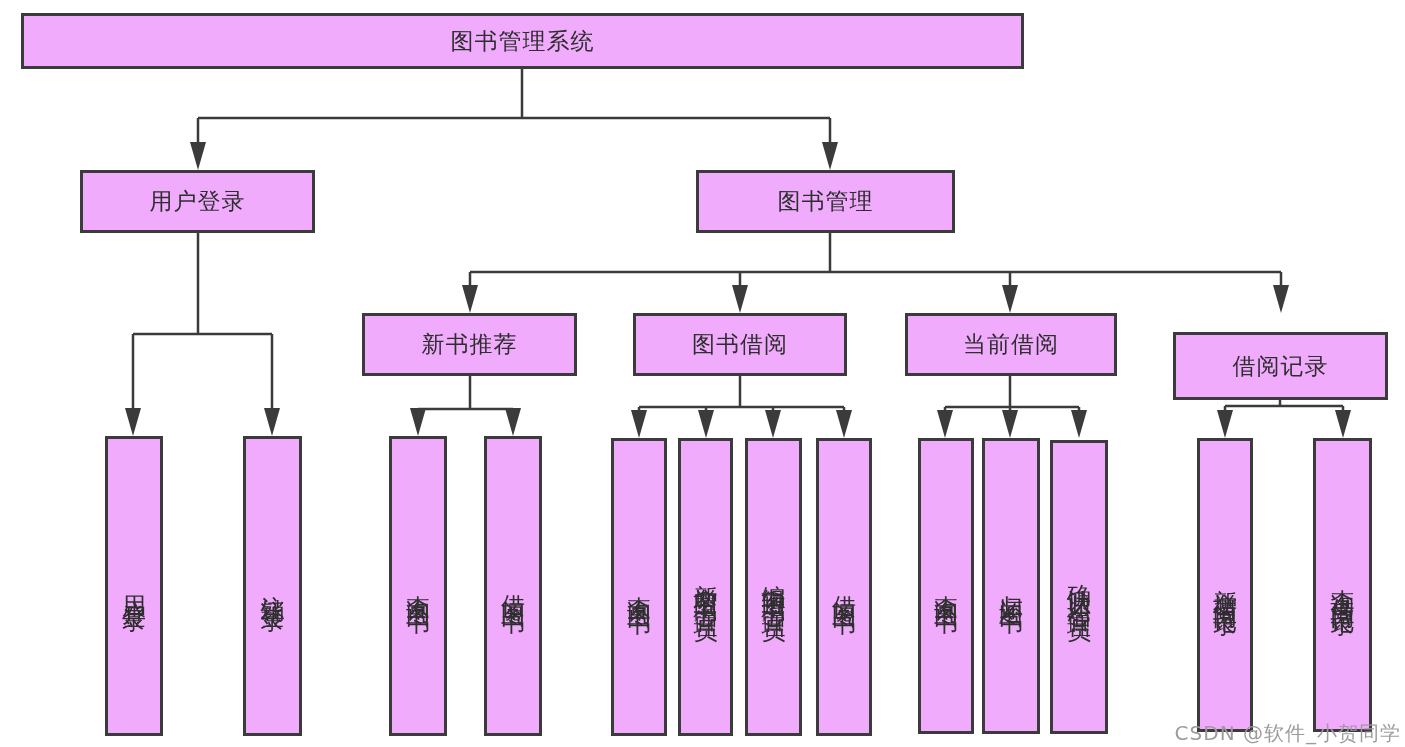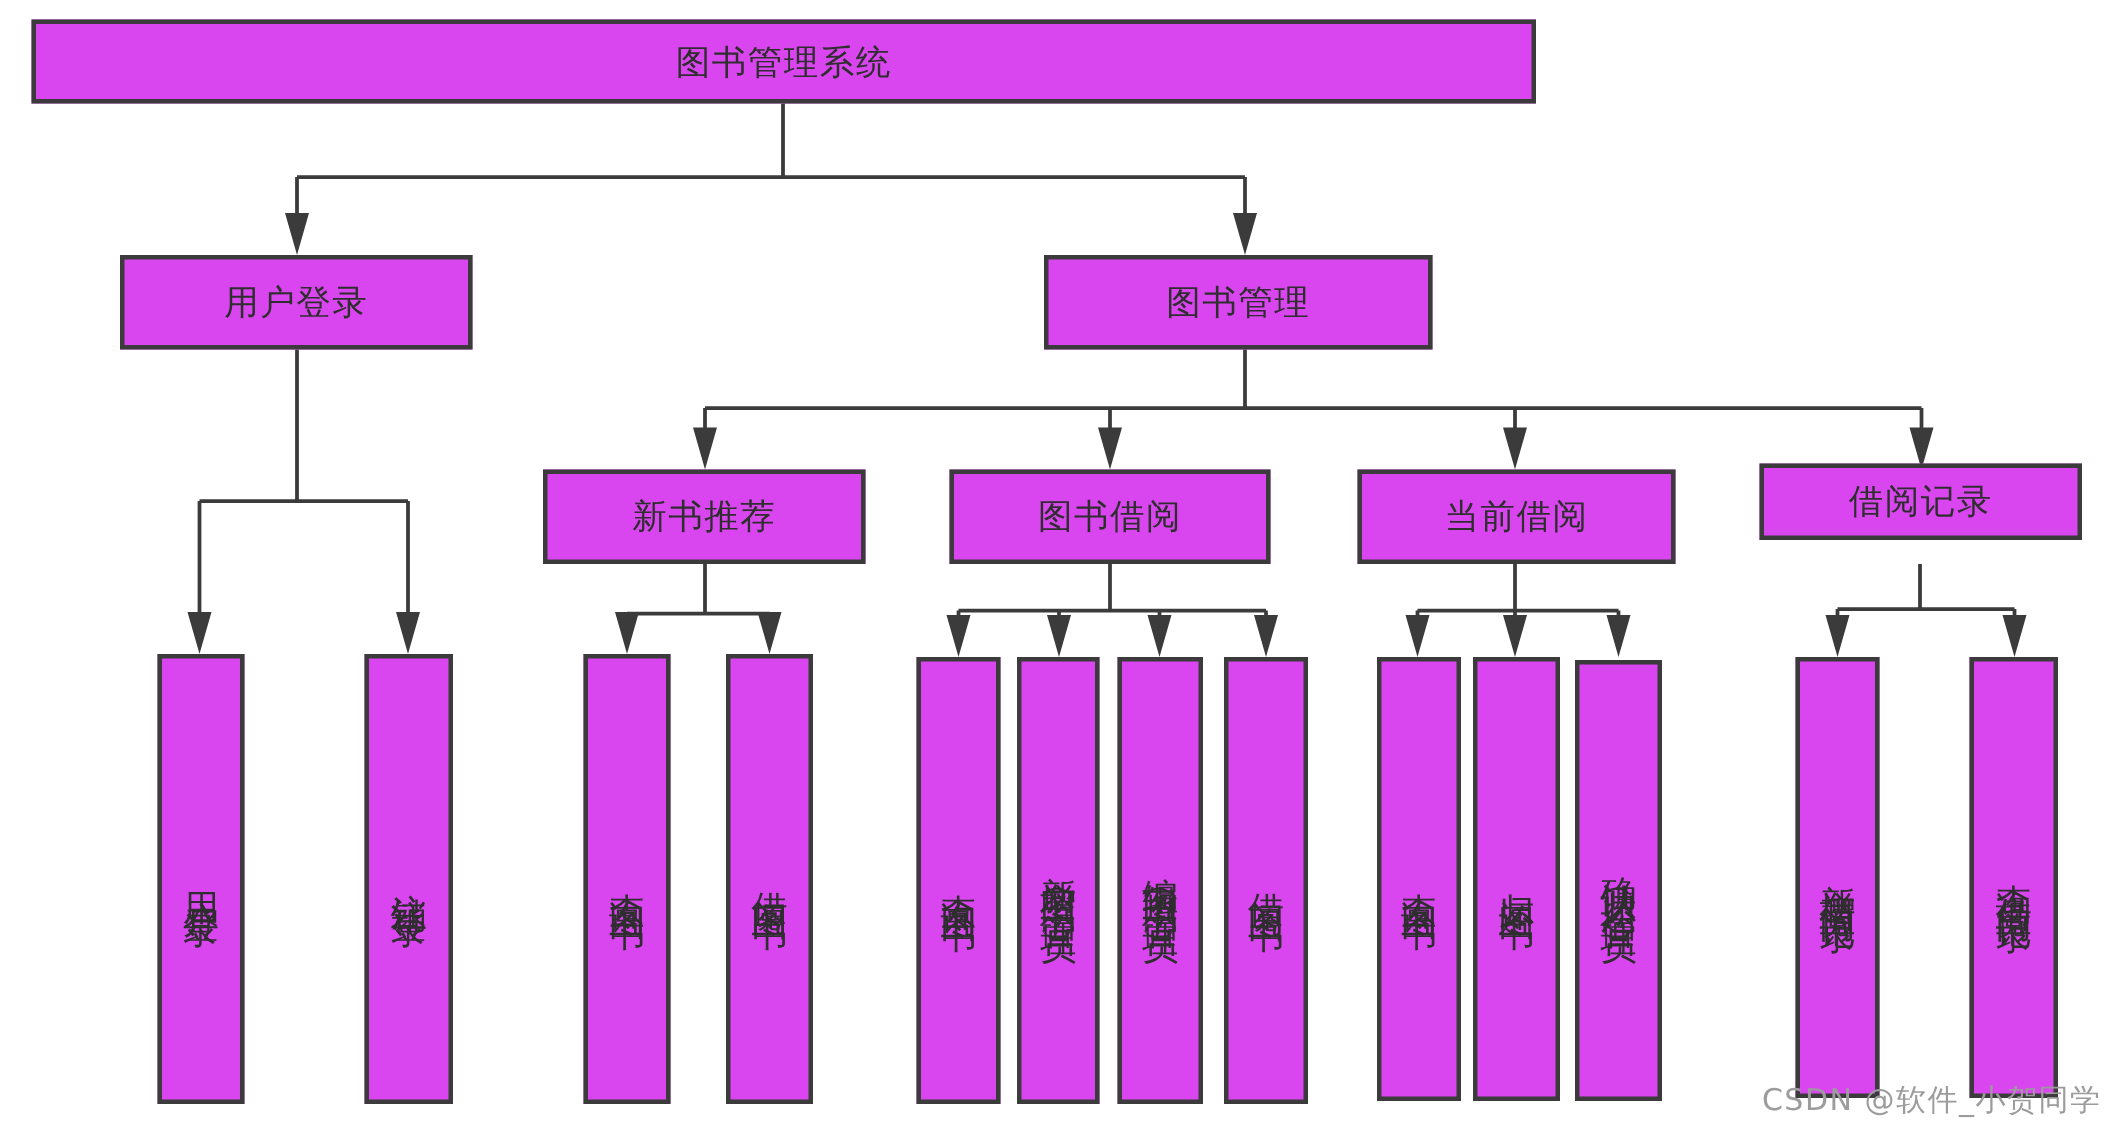"图书管理系统" .box { background: #d946ef -> #f0abfc }
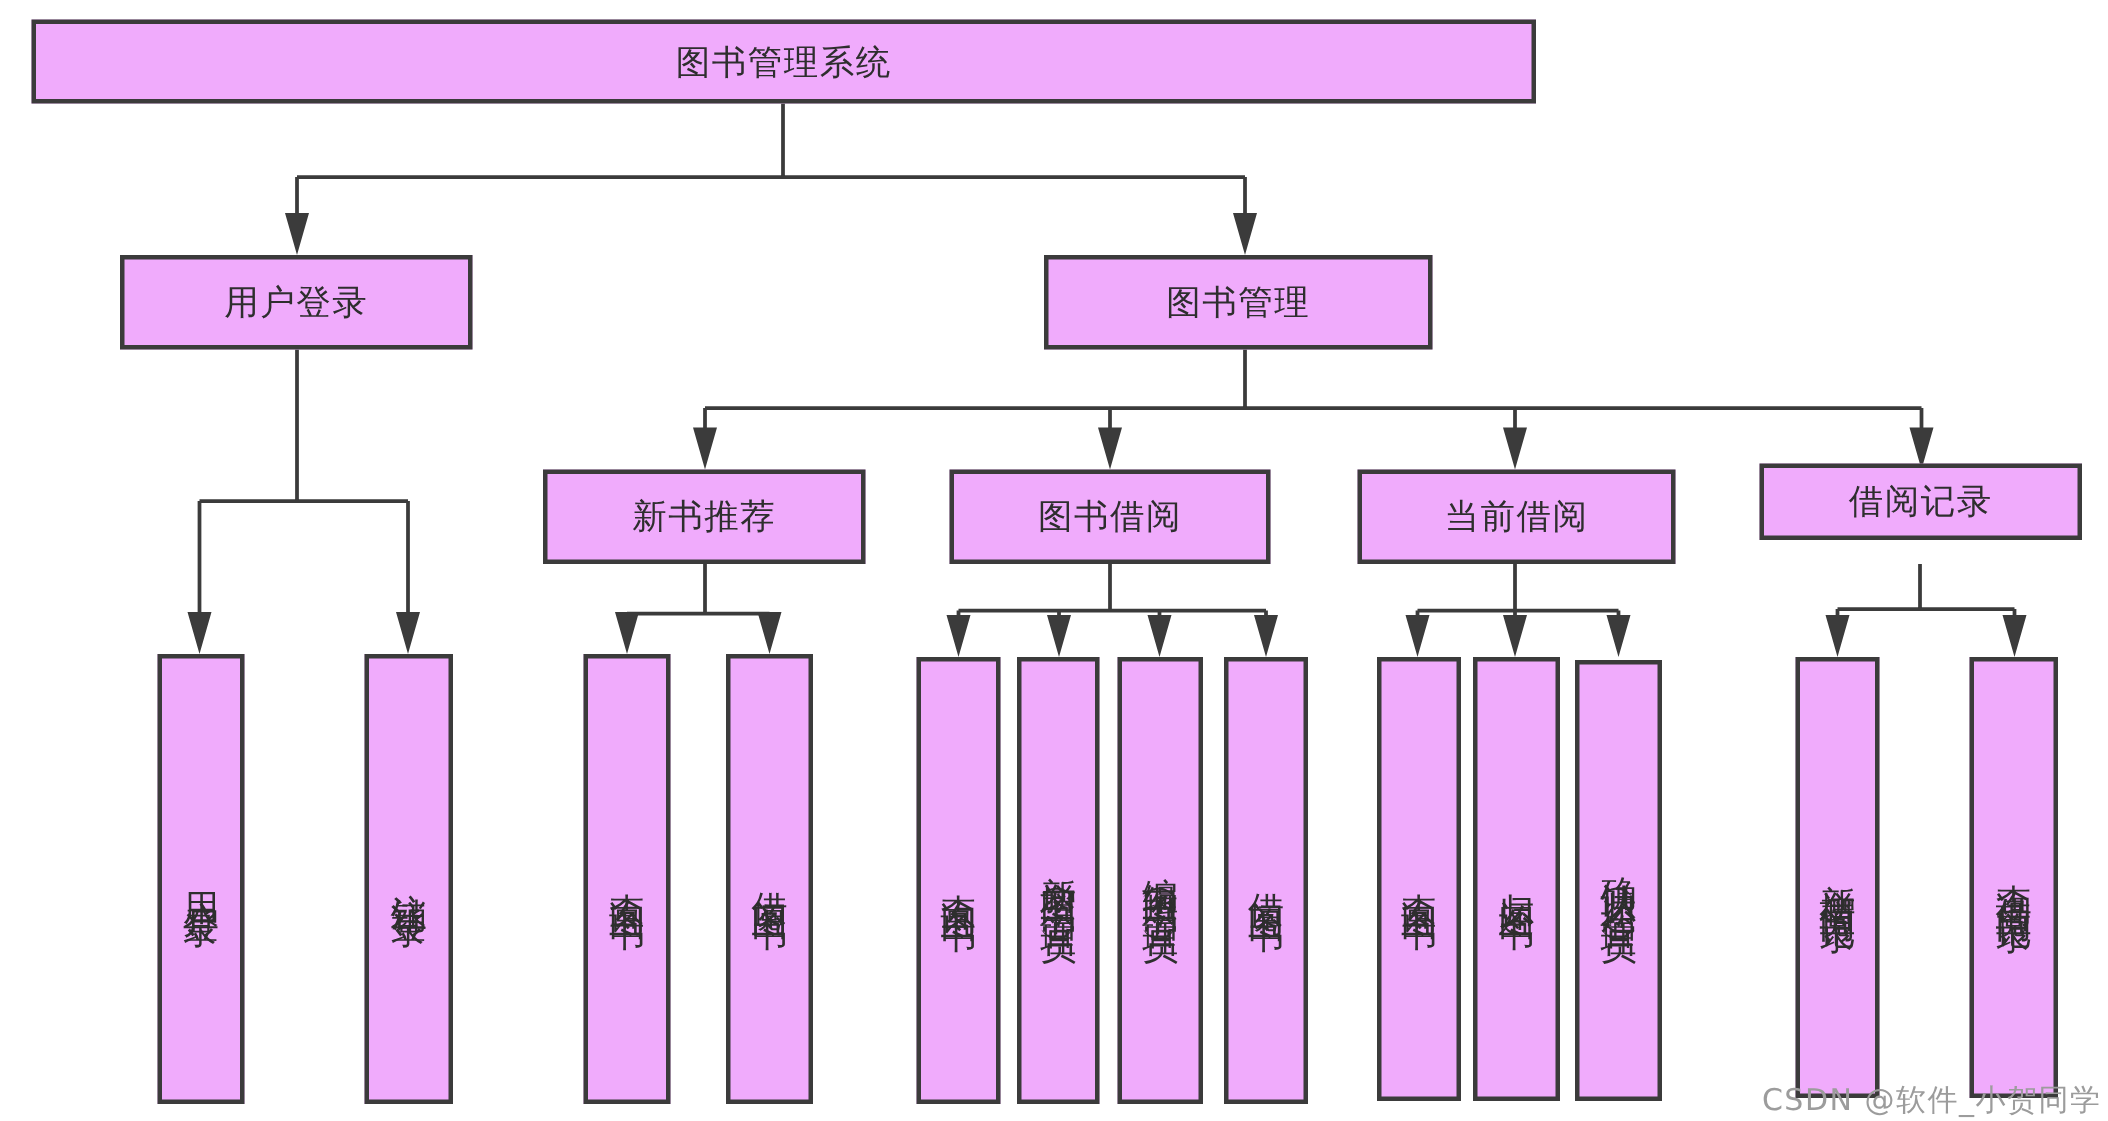"借阅记录" div.box { height: 51px -> 68px; top: 309px -> 332px }
